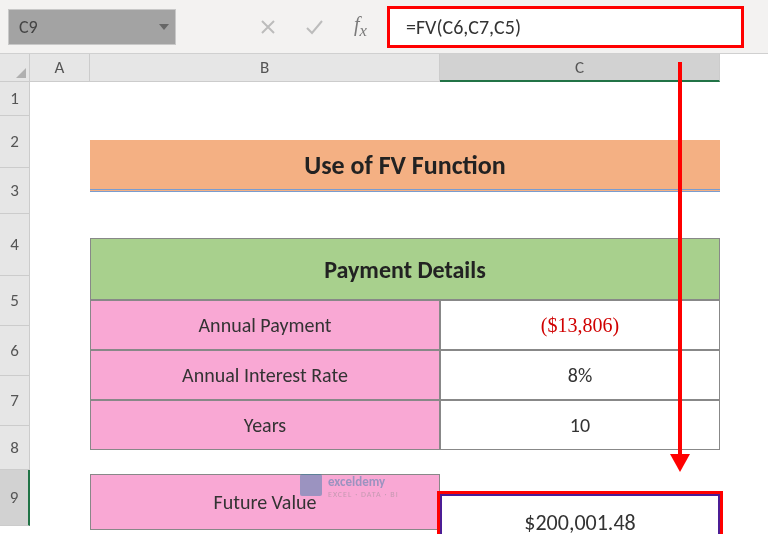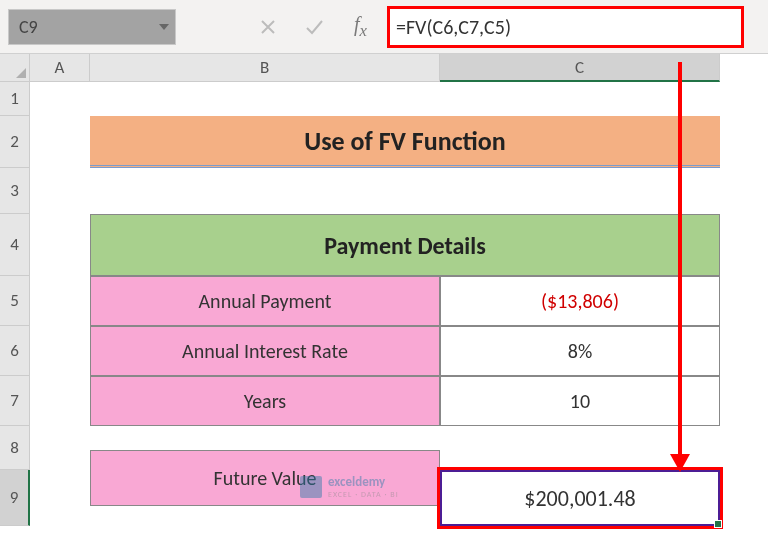"=FV(C6,C7,C5)" .formula-input { padding: 0 6px -> 0 16px }
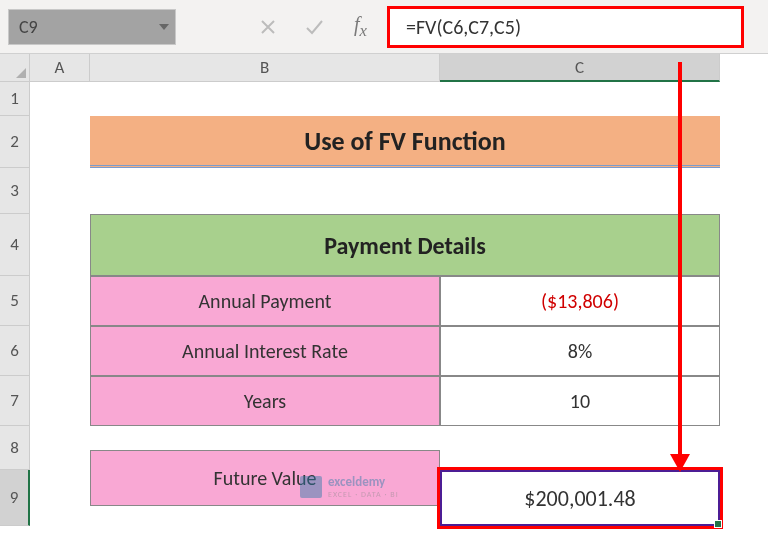"Use of FV Function" .cell { margin-top: none -> 24px }
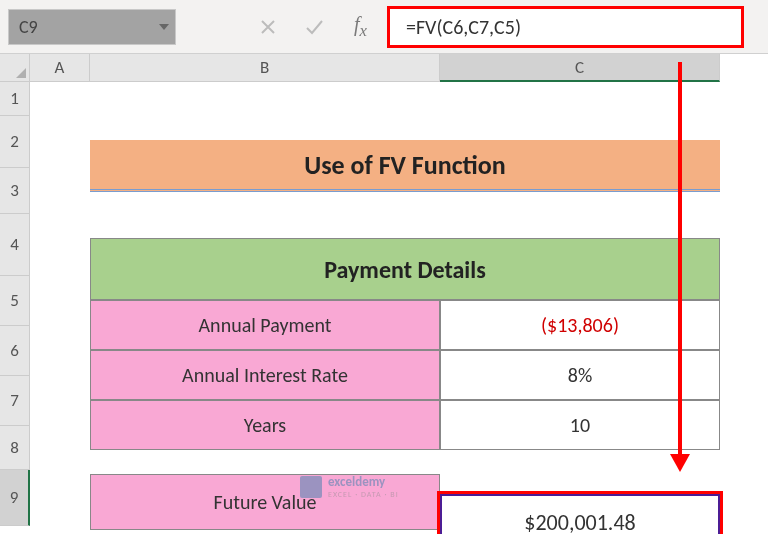"($13,806)" .neg { font-family: none -> Liberation Serif, serif }
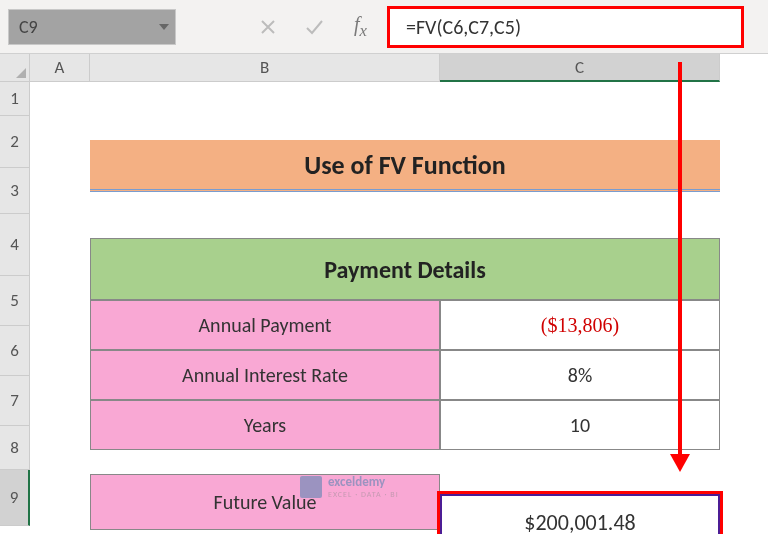"exceldemy" .watermark { align-items: center -> none }
